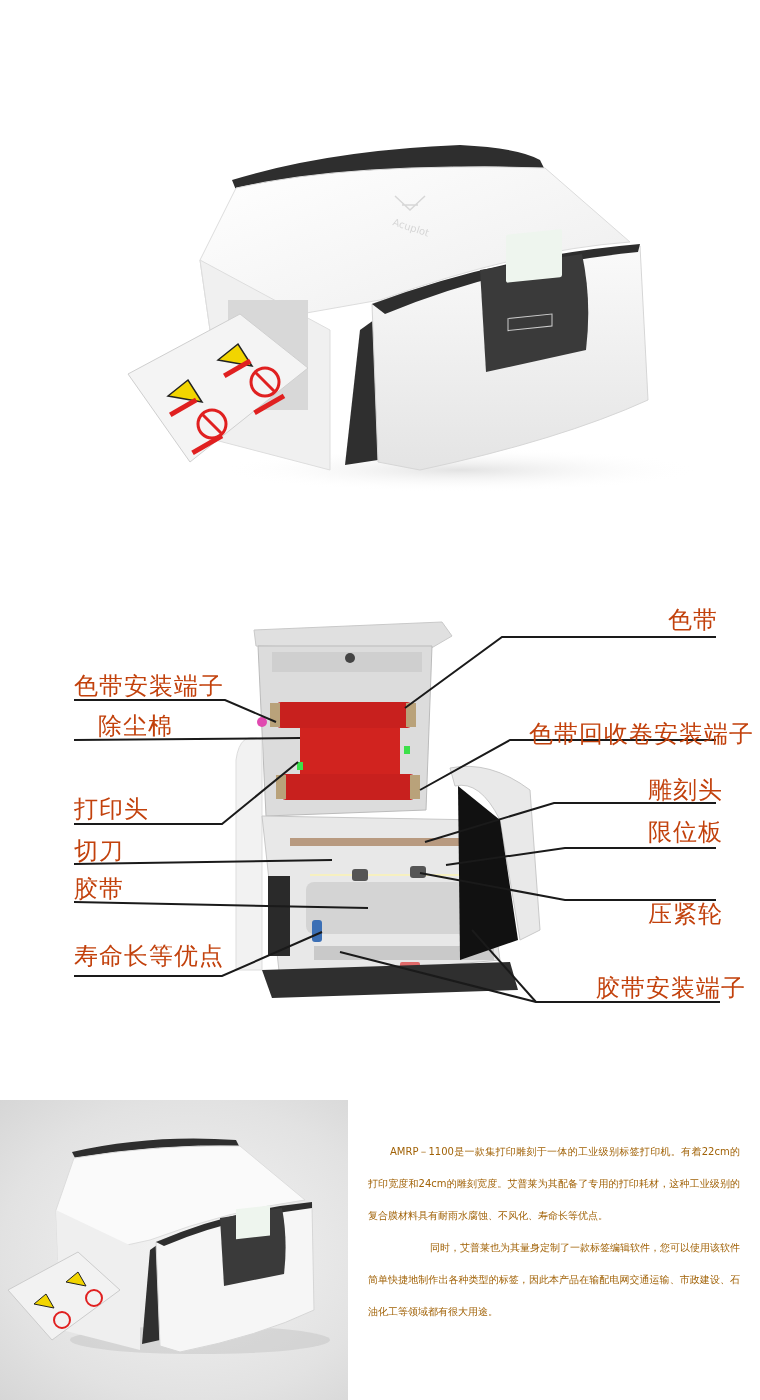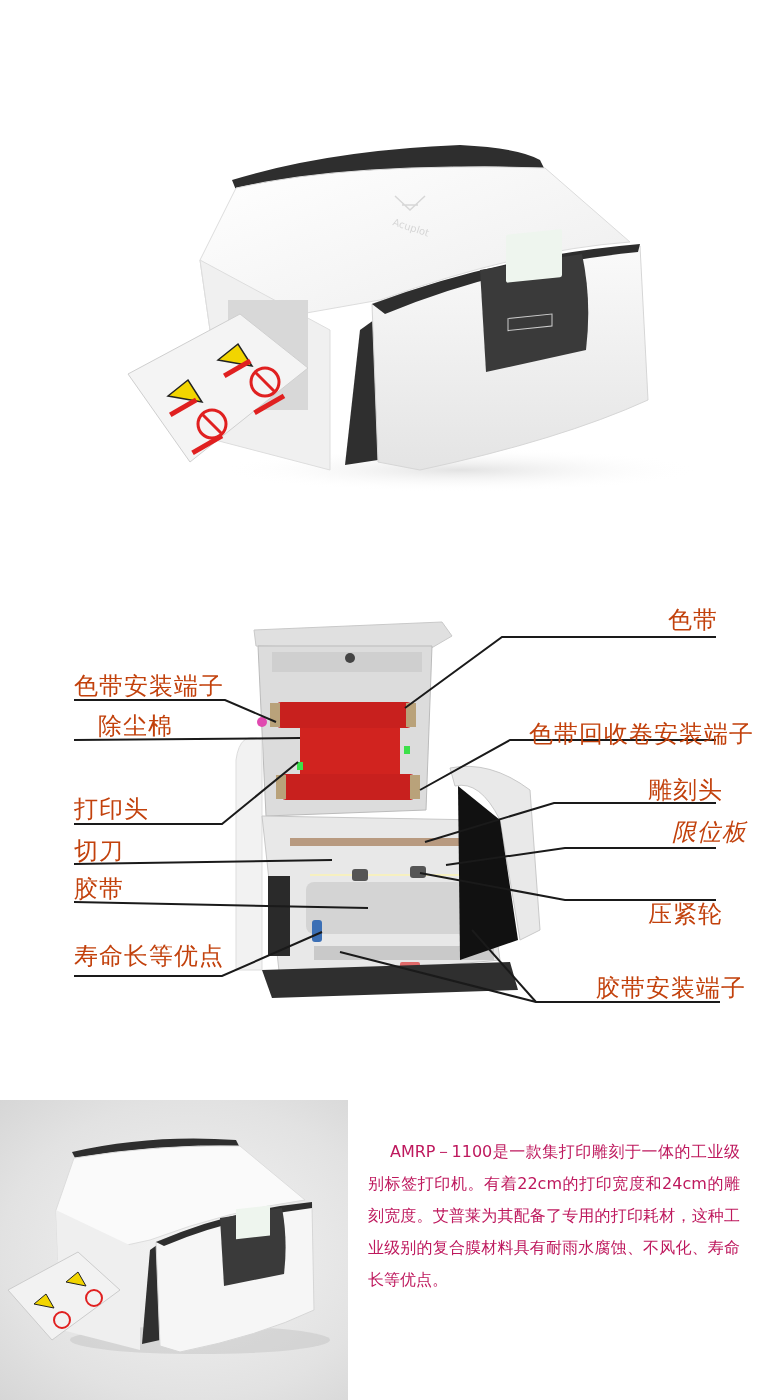"限位板" div.label { font-style: italic -> none; left: 672px -> 648px }
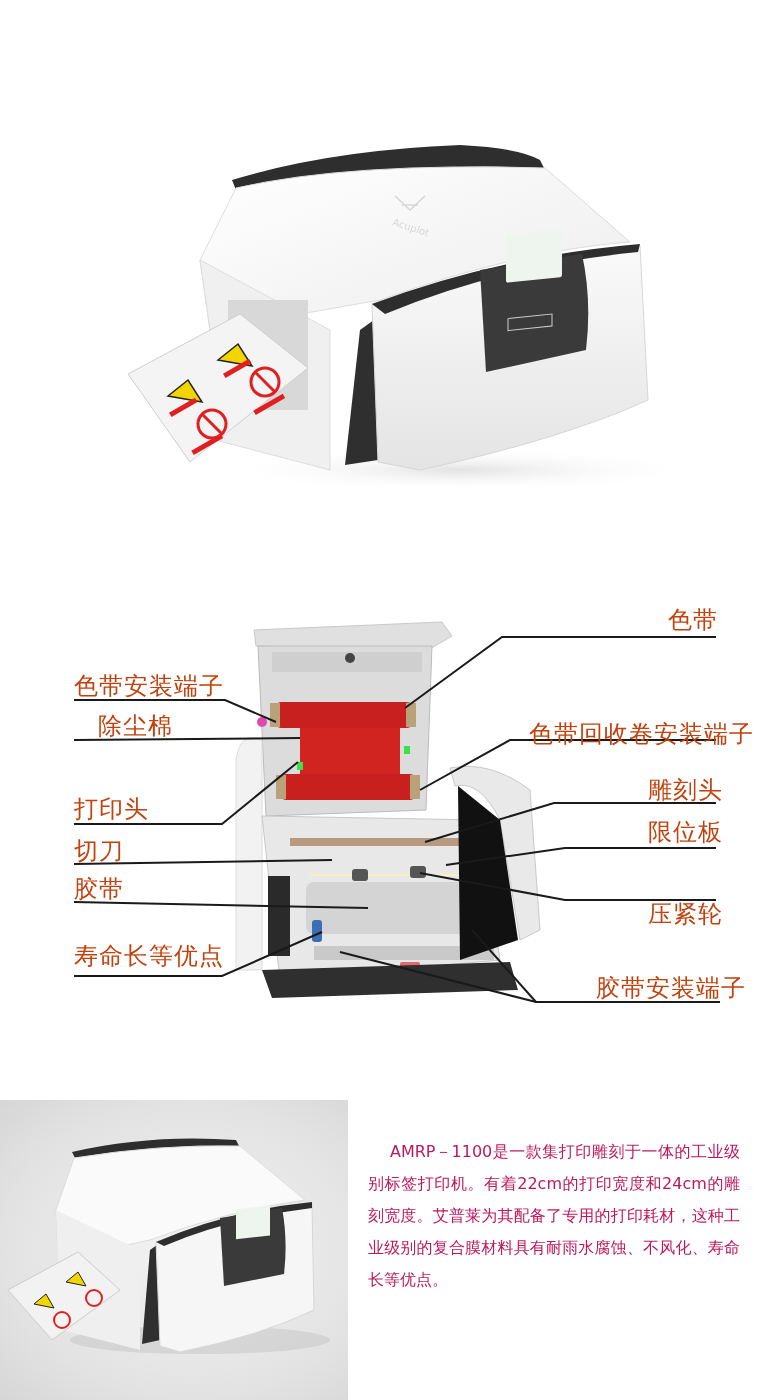"AMRP－1100是一款集打印雕刻于一体的工业级别标签打印机。有着22cm的打印" .desc { color: #be185d -> #a16207; font-size: 16px -> 10px }
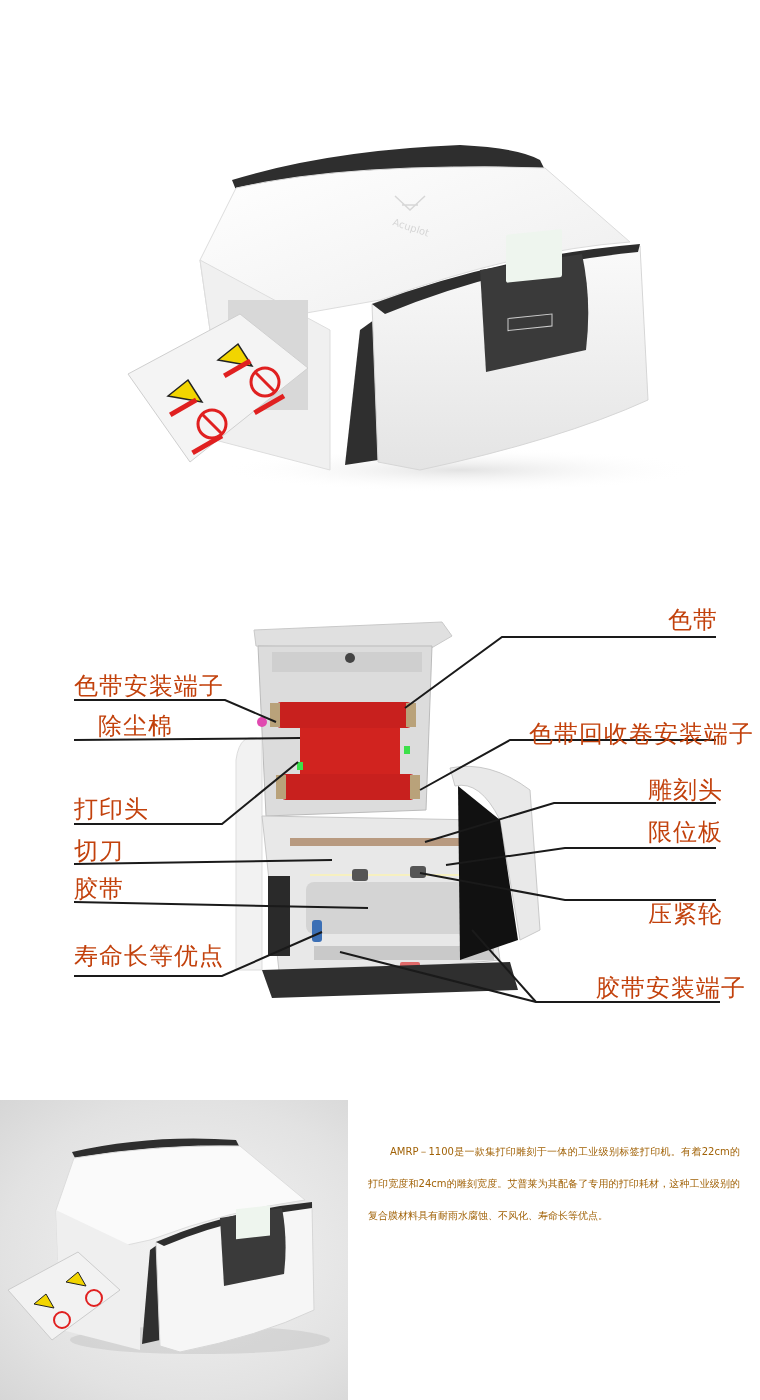"同时，艾普莱也为其量身定制了一款标签编辑软件，您可以使用该软件简单快捷地制作出各" p.p2 { html: none -> <p>同时，艾普莱也为其量身定制了一款标签编辑软件，您可以使用该软件简单快捷地制作出各种类型的标签，因此本产品在输配电网交通运输、市政建设、石油化工等领域都有很大用途。</p> }
